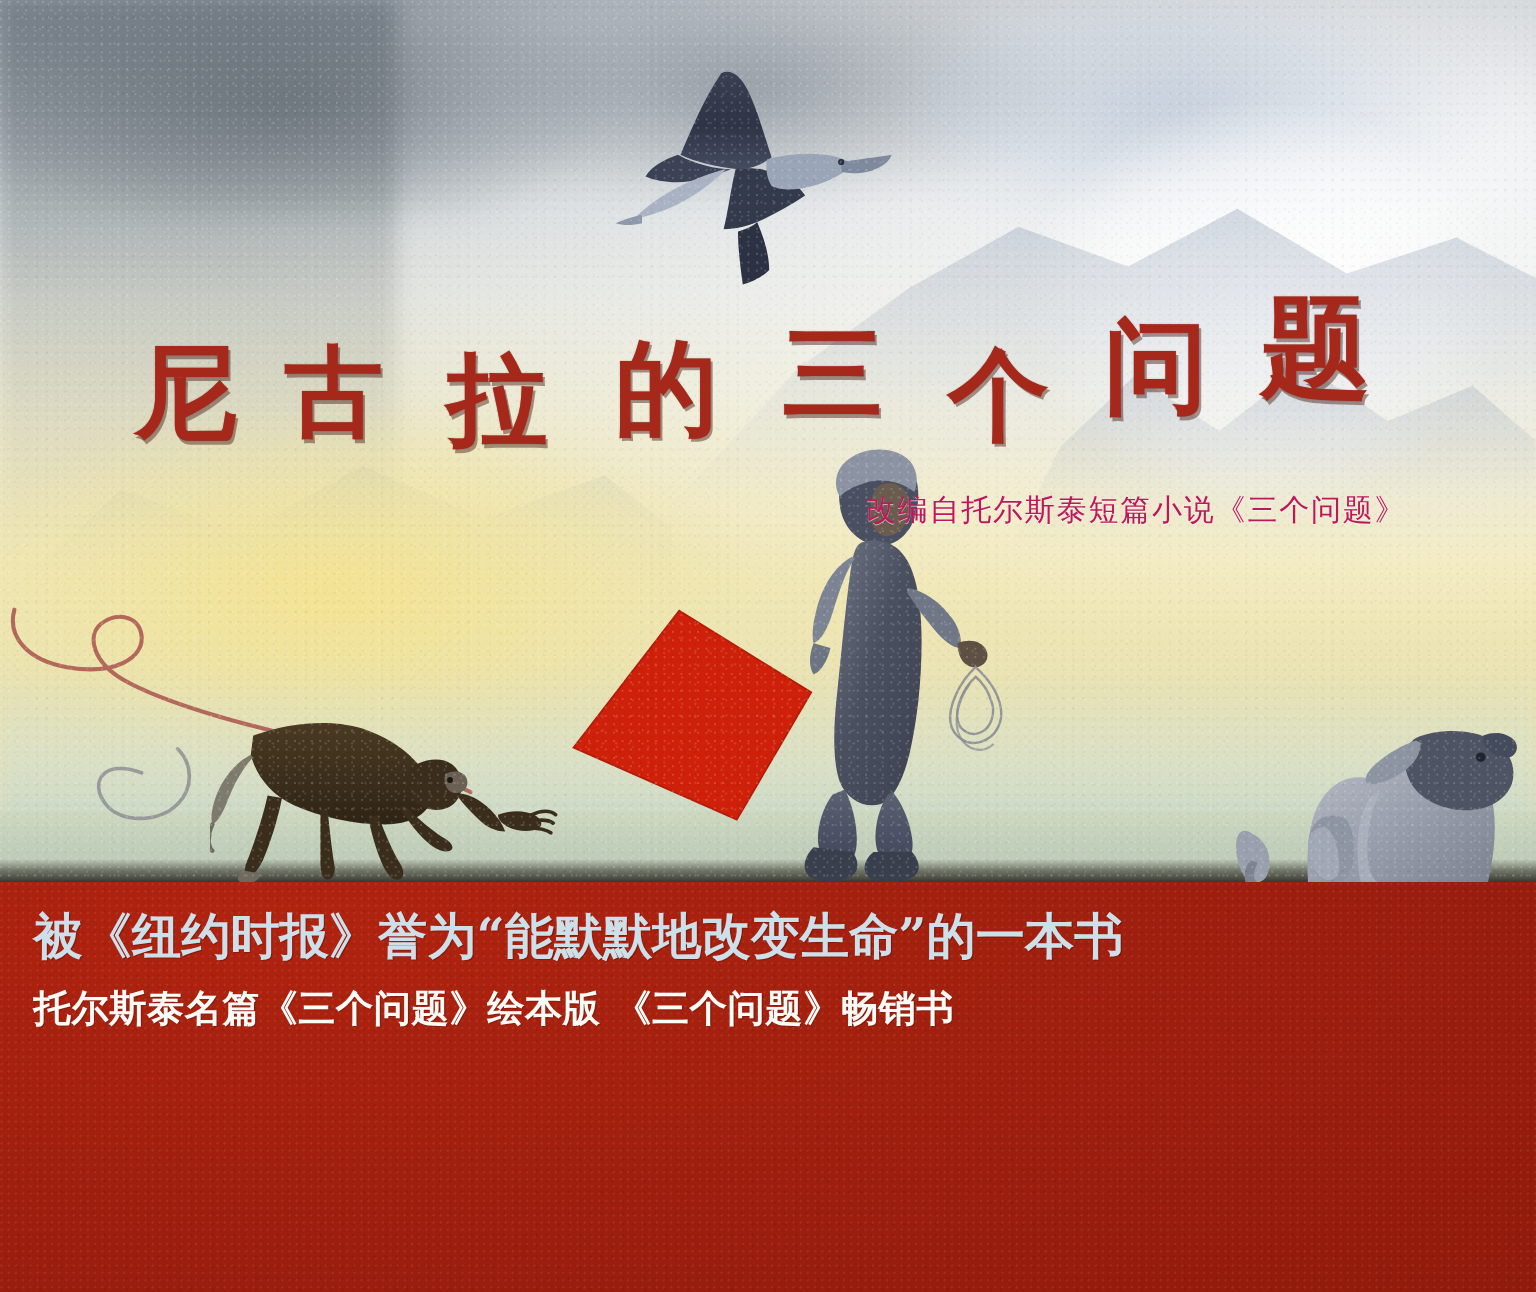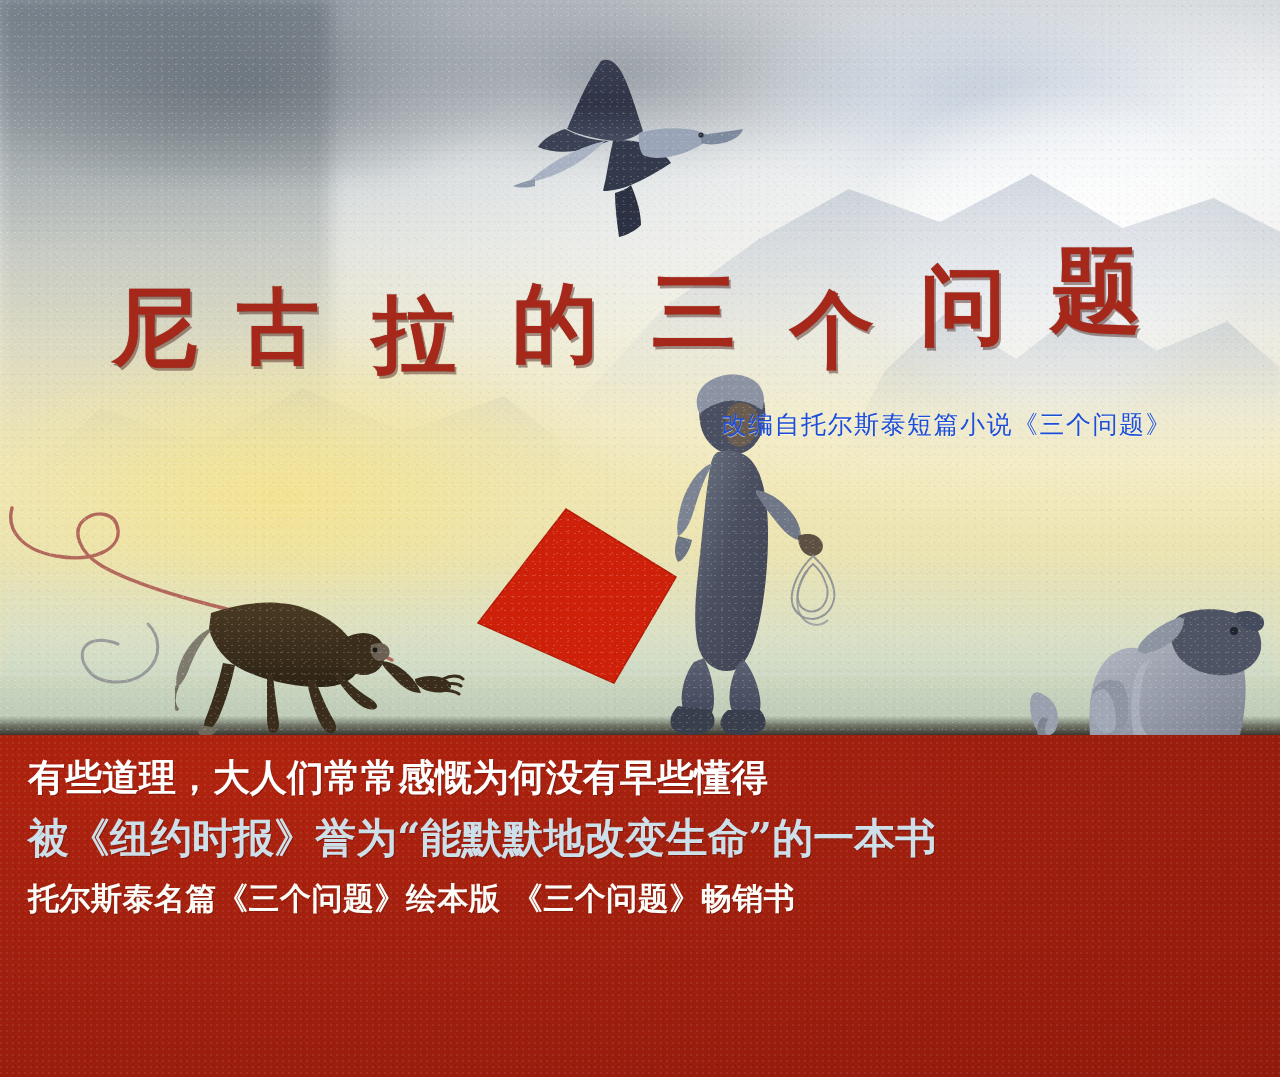"改编自托尔斯泰短篇小说《三个问题》" #subtitle { color: #1d4ed8 -> #be185d }
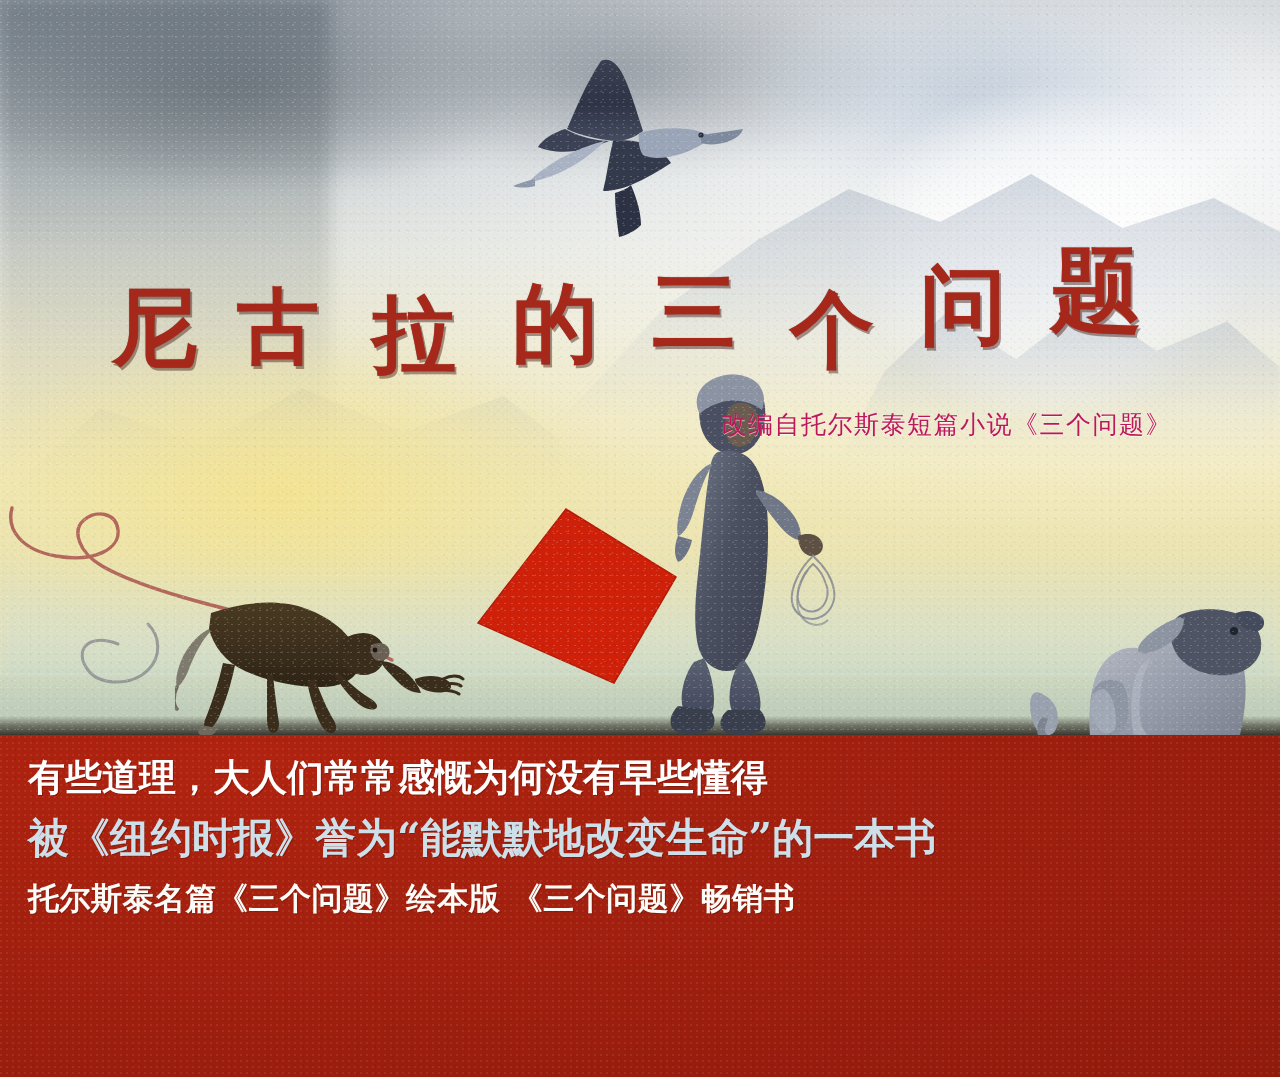"有些道理，大人们常常感慨为何没有早些懂得" div.bline { html: <div>有些道理，大人们常常感慨为何没有早些懂得</div> -> none }
